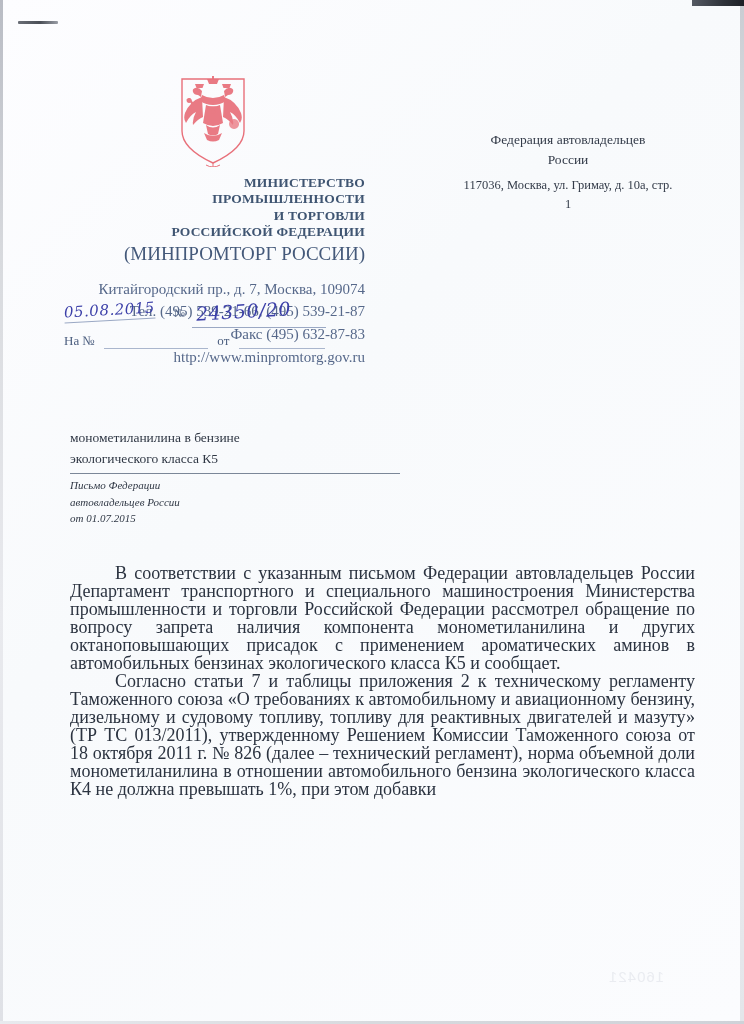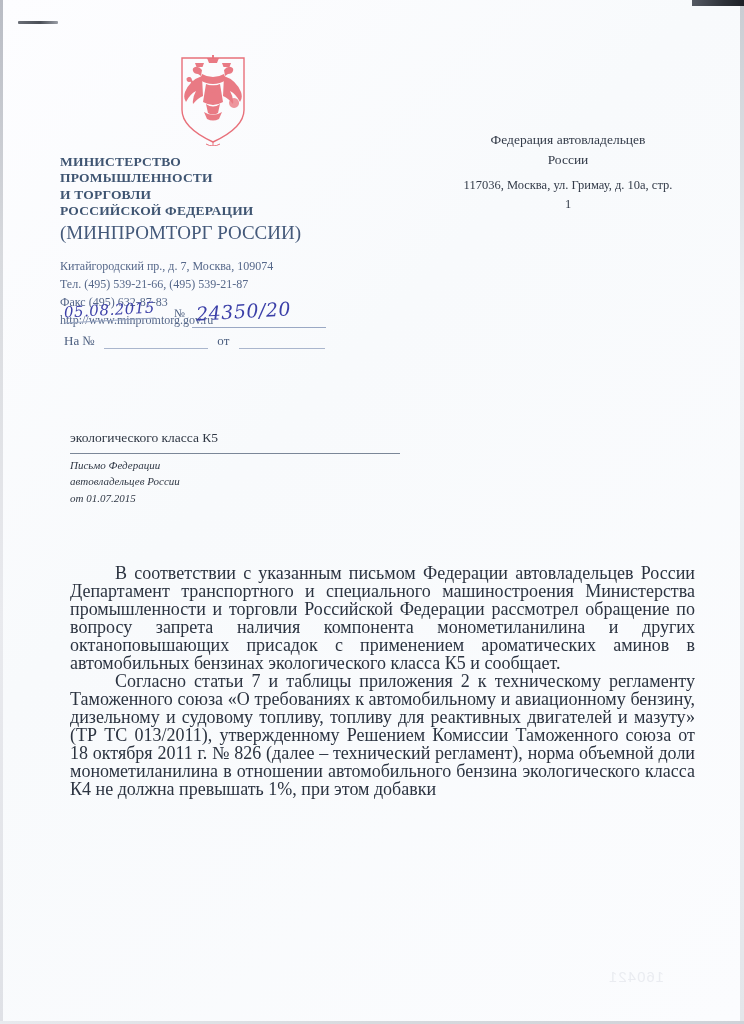"МИНИСТЕРСТВО" .letterhead { text-align: left -> right; top: 54px -> 75px }
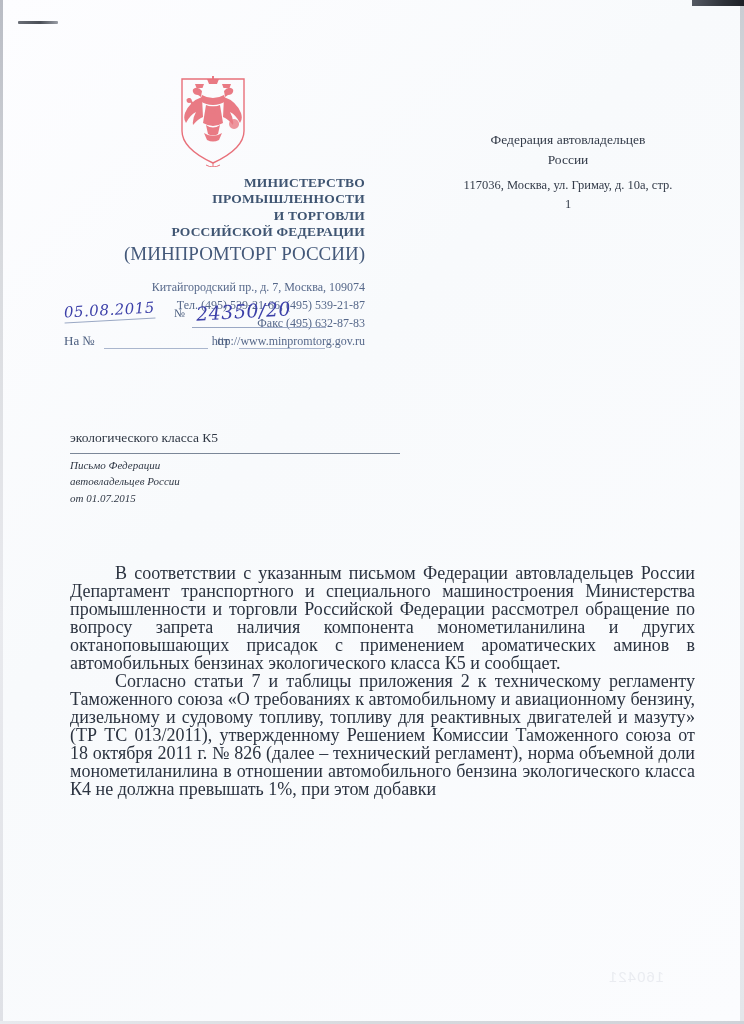"Китайгородский пр., д. 7, Москва," .contacts { font-size: 12px -> 15px }
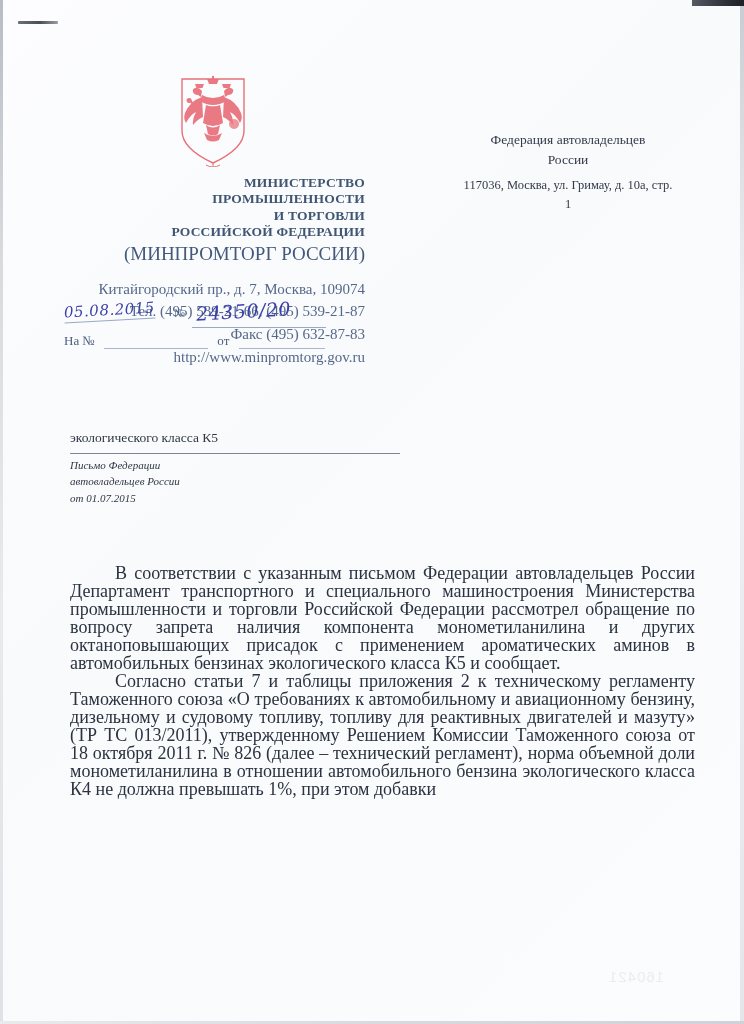"монометиланилина в бензине" div { html: none -> <div>монометиланилина в бензине</div> }
